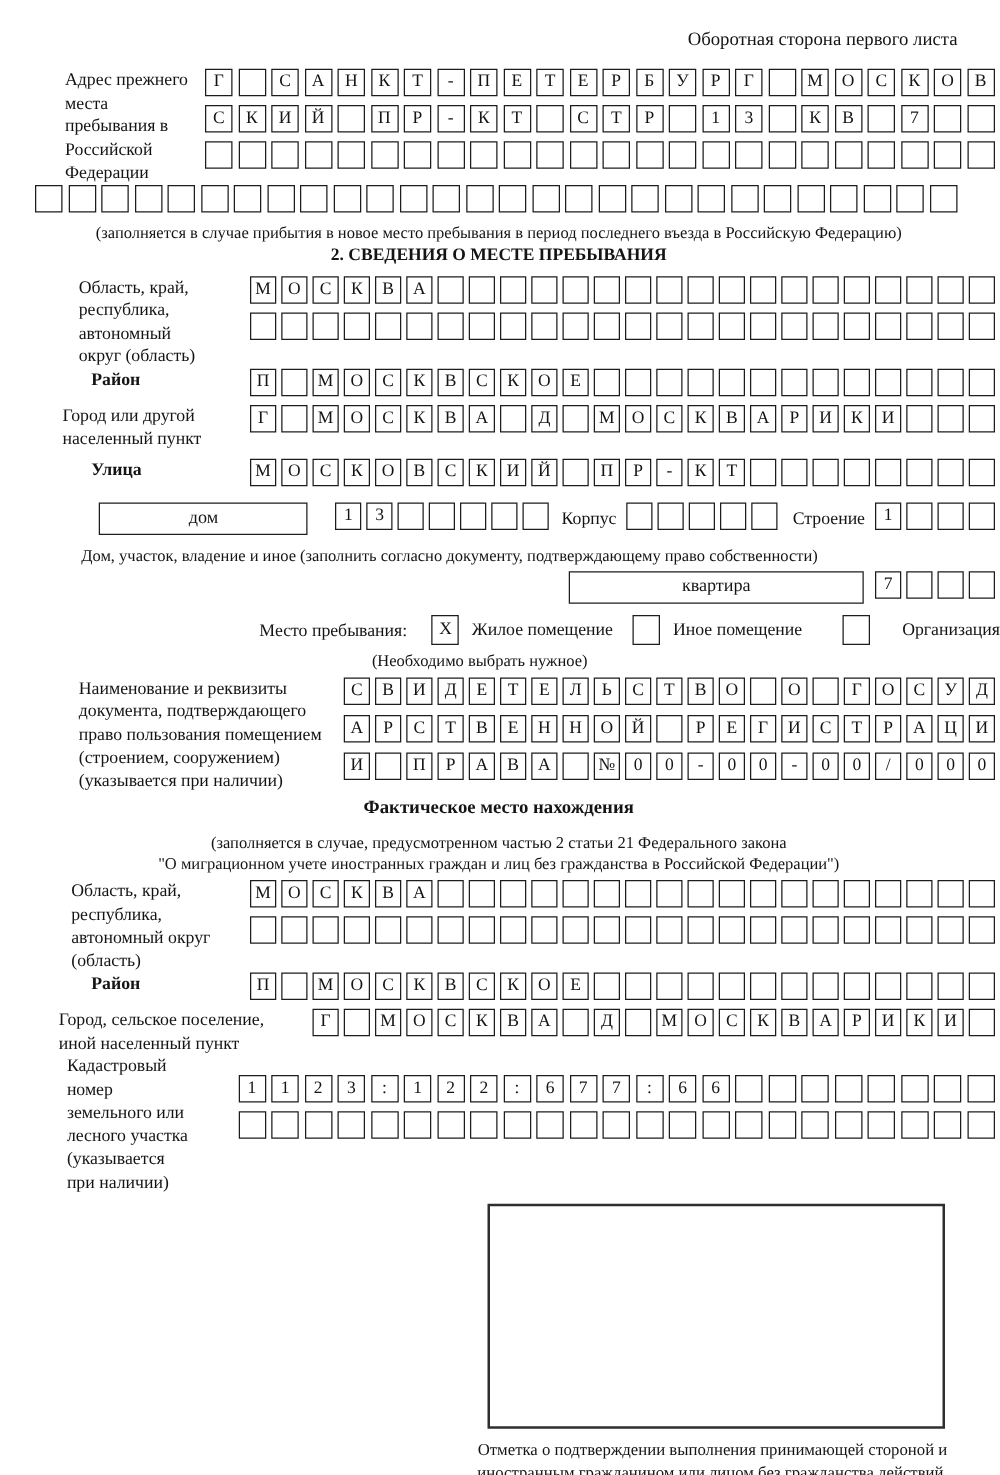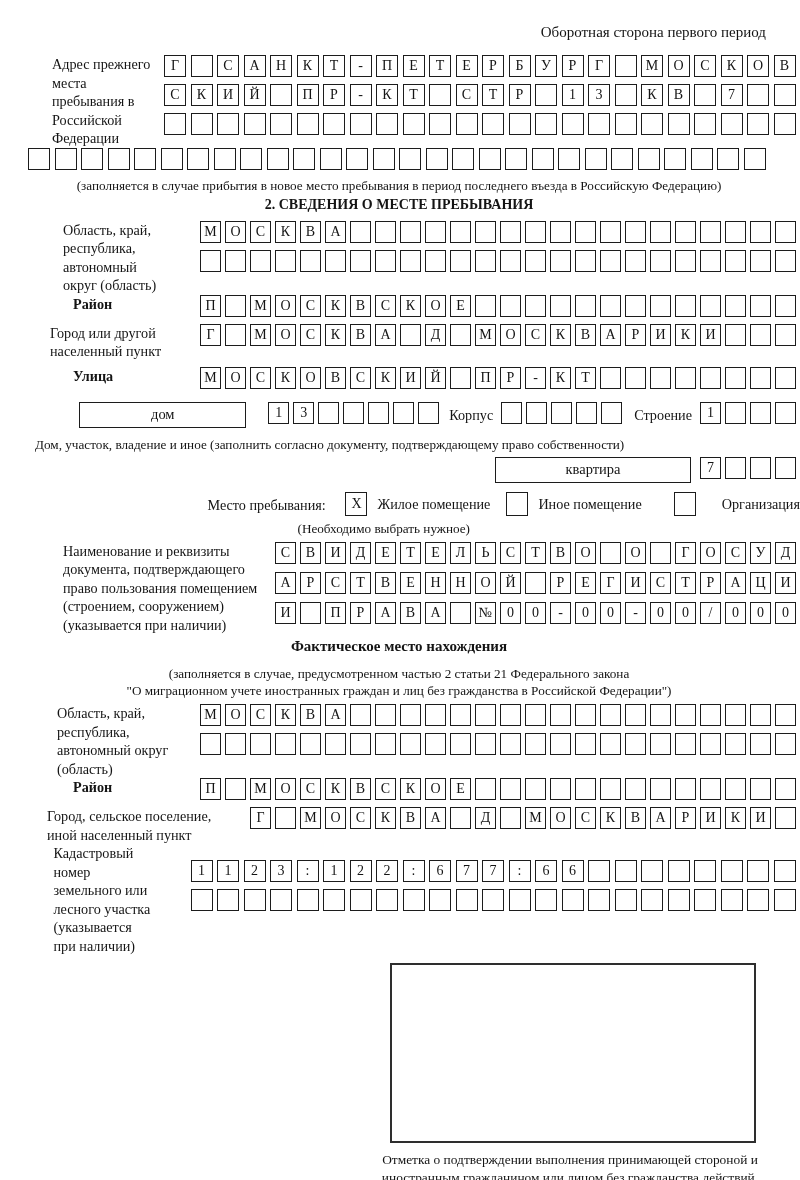"Оборотная сторона первого период" div.hdr { text: период -> листа }
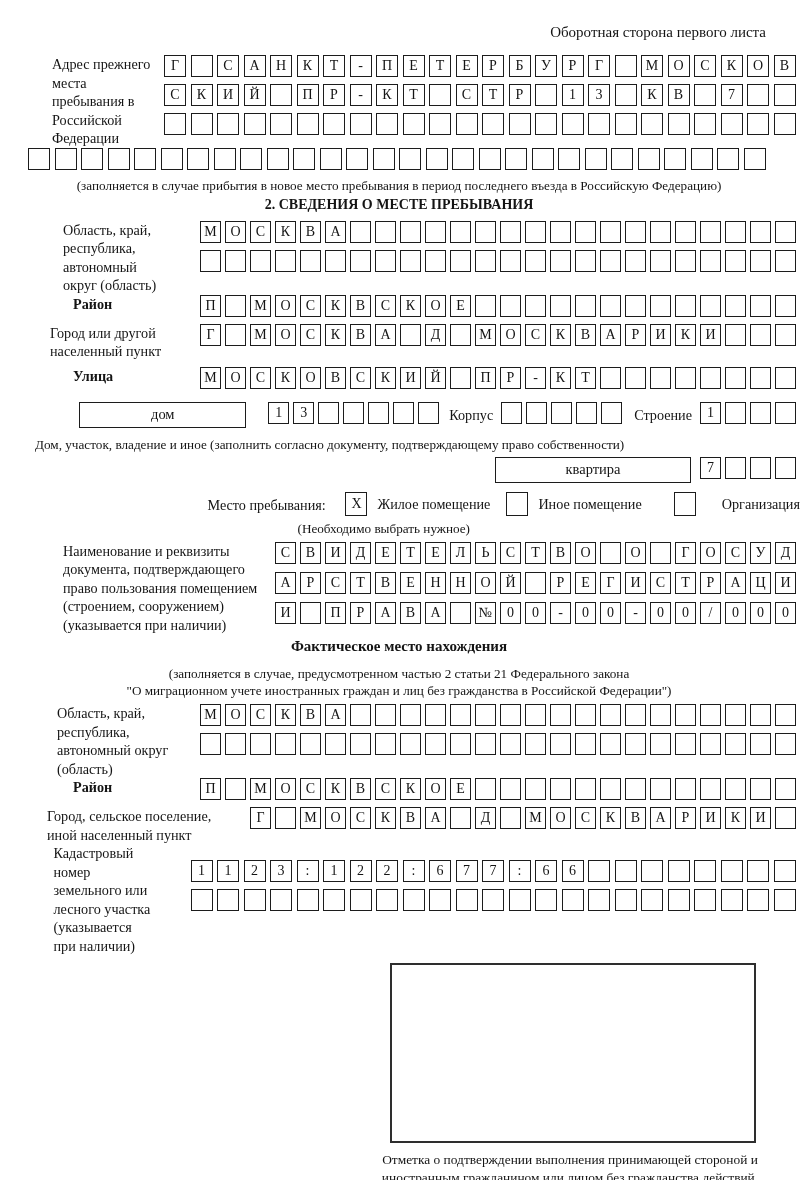"Дом, участок, владение и иное" .notes-left { margin-left: none -> 30px }
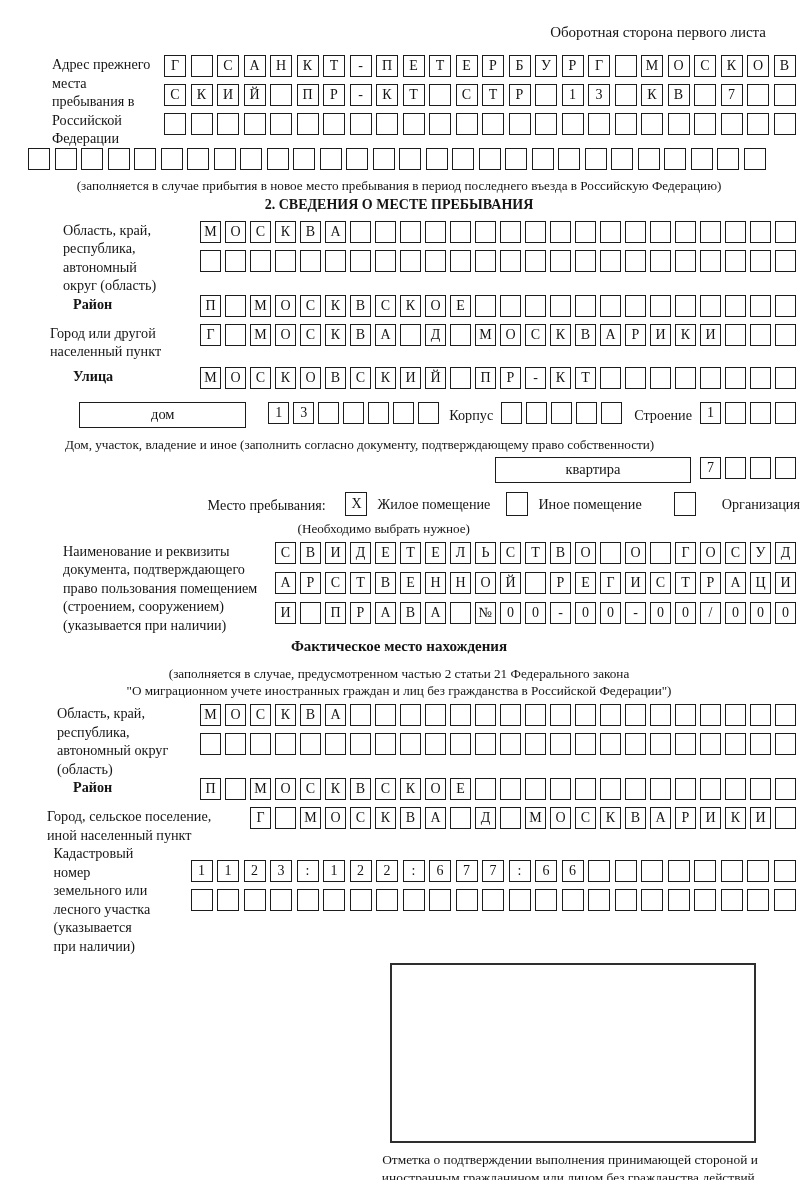"квартира" div.wbox { width: 196px -> 236px }
